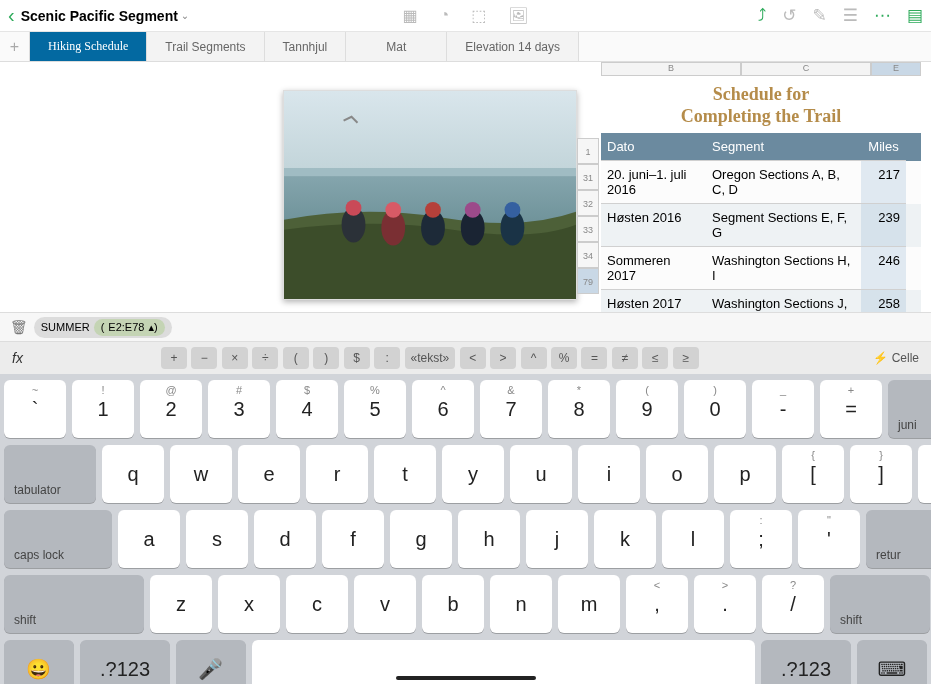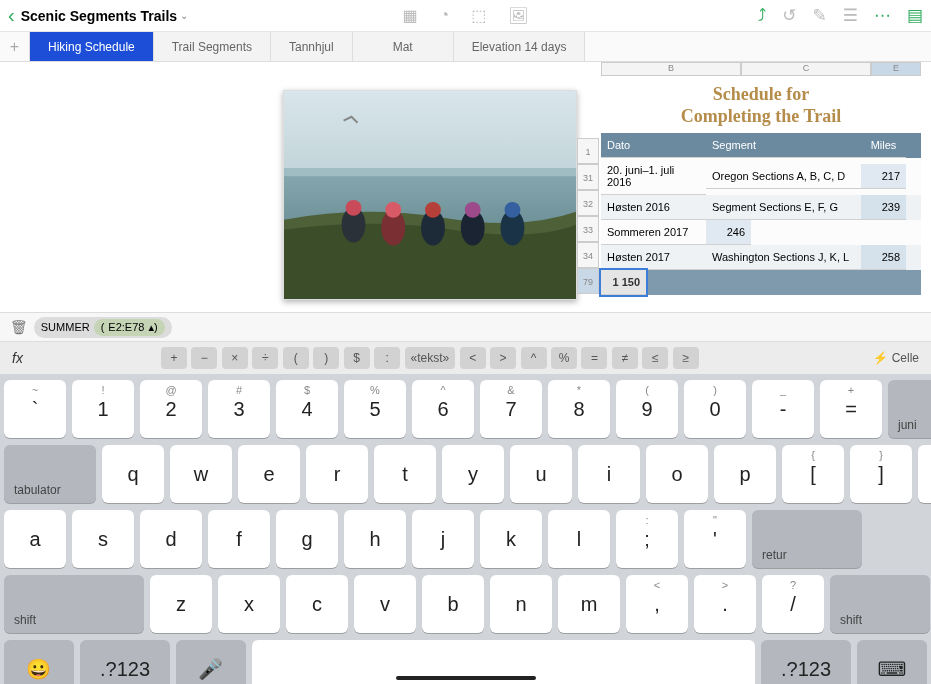"Scenic Segments Trails" span.title { text: Segments Trails -> Pacific Segment }
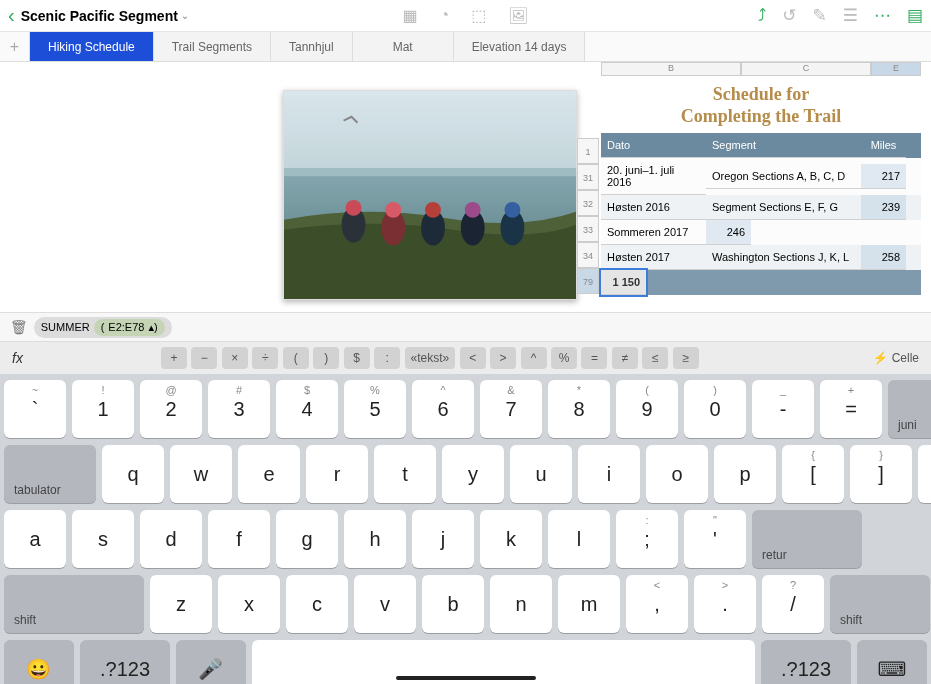"Hiking Schedule" .tabrow .tab.active { background: #1d4ed8 -> #0369a1; font-family: none -> Liberation Serif, serif }
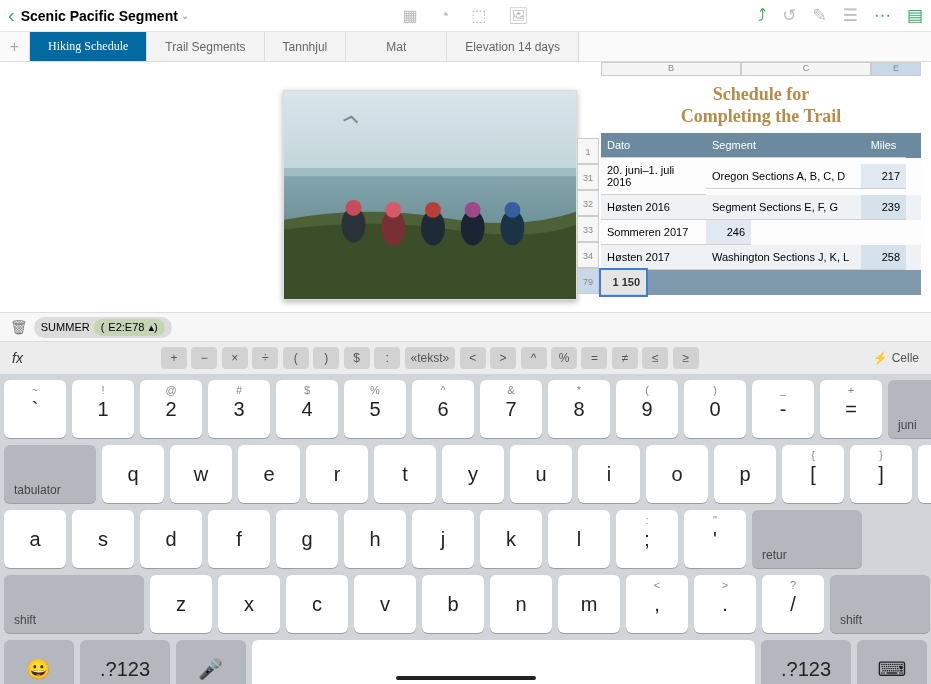"Dato" .thead, .trow, .tfoot { align-items: center -> none; font-size: 11px -> 13px }
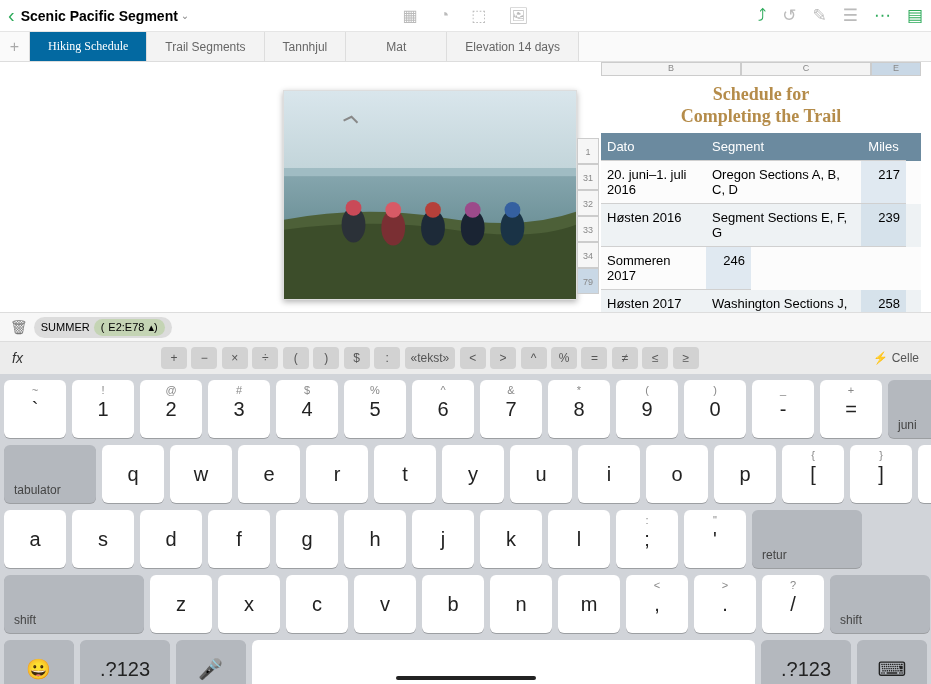"Washington Sections H, I" div.col-s { html: none -> <div>Washington Sections H, I</div> }
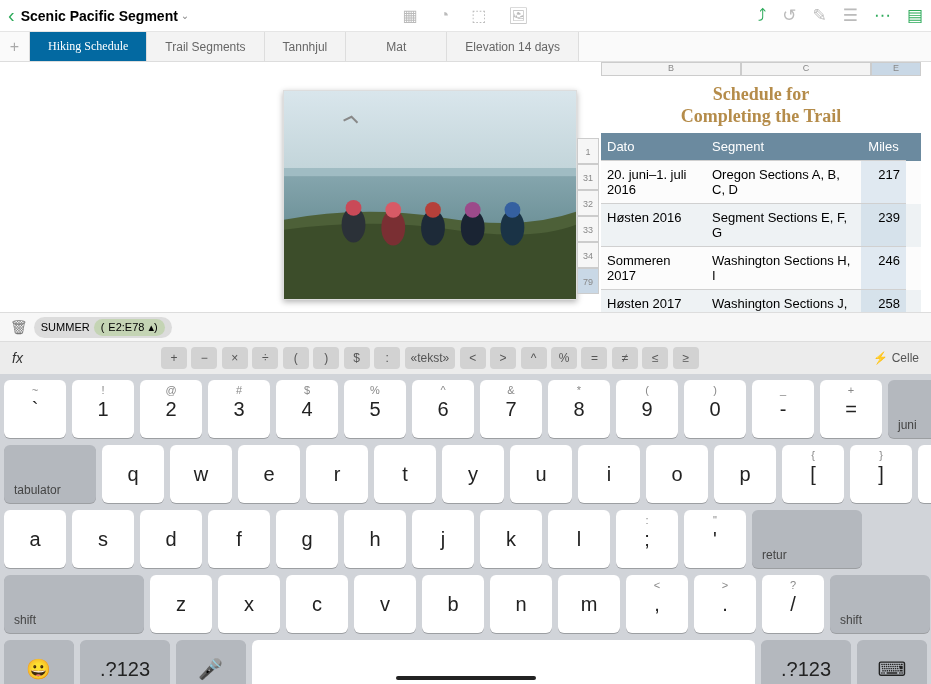"caps lock" div.key { html: none -> <div> <div>caps lock</div> </div> }
